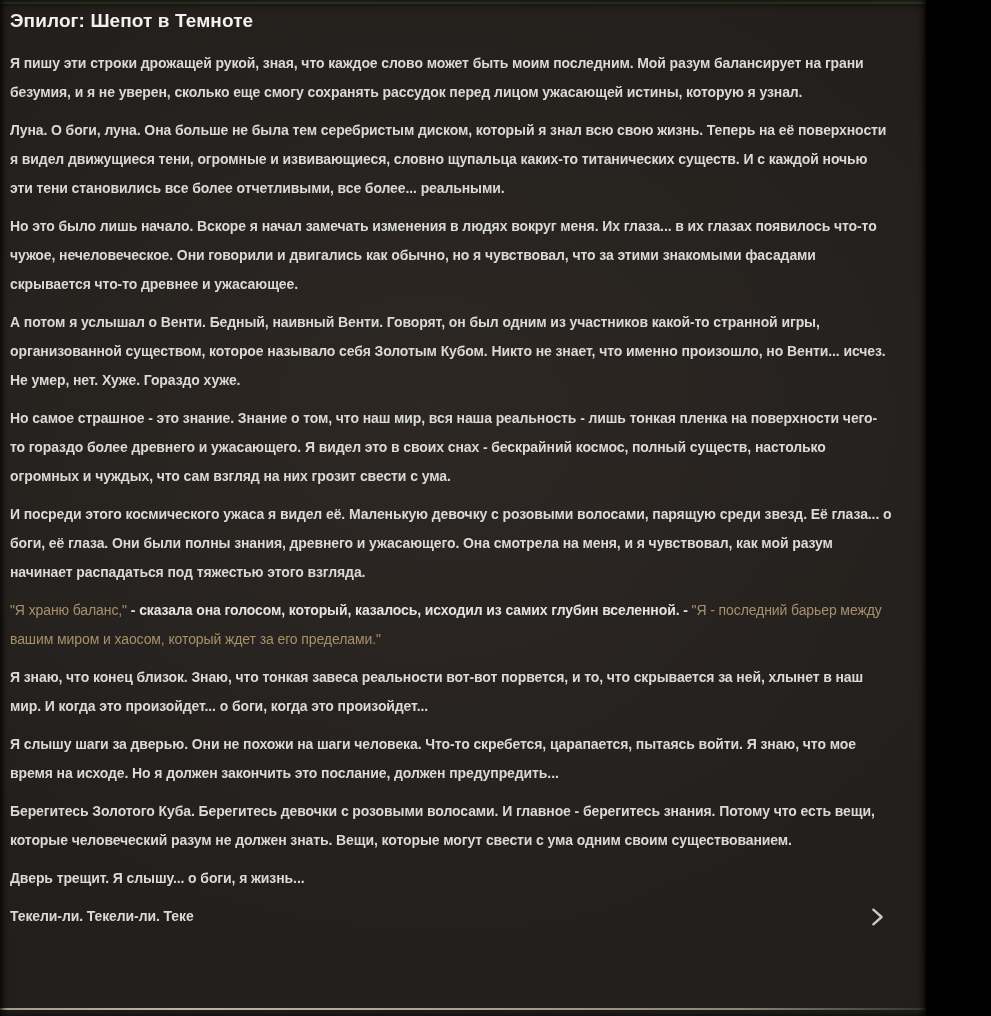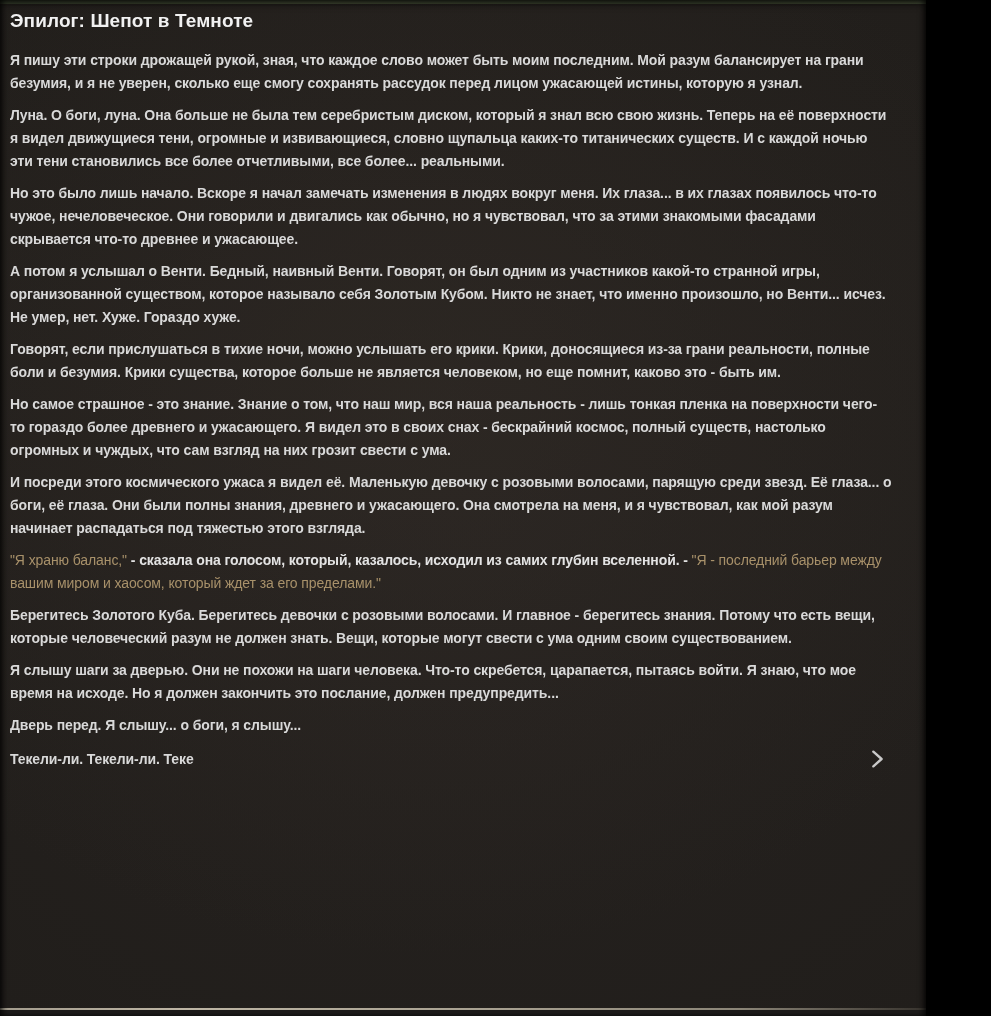"Я пишу эти строки дрожащей" .story p { line-height: 23px -> 29px }
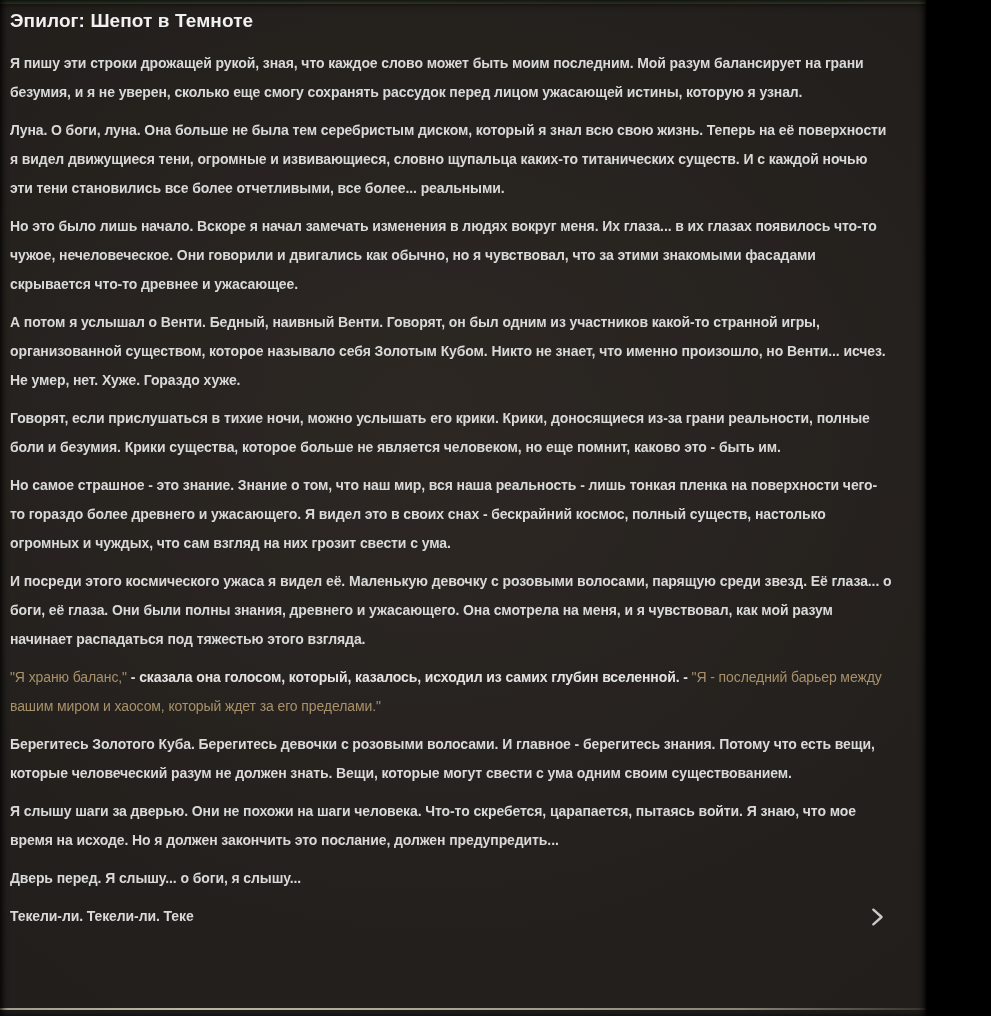"Говорят, если прислушаться в тихие" p { html: <p>Говорят, если прислушаться в тихие ночи, можно услышать его крики. Крики, доносящиеся из-за грани реальности, полные боли и безумия. Крики существа, которое больше не является человеком, но еще помнит, каково это - быть им.</p> -> none }
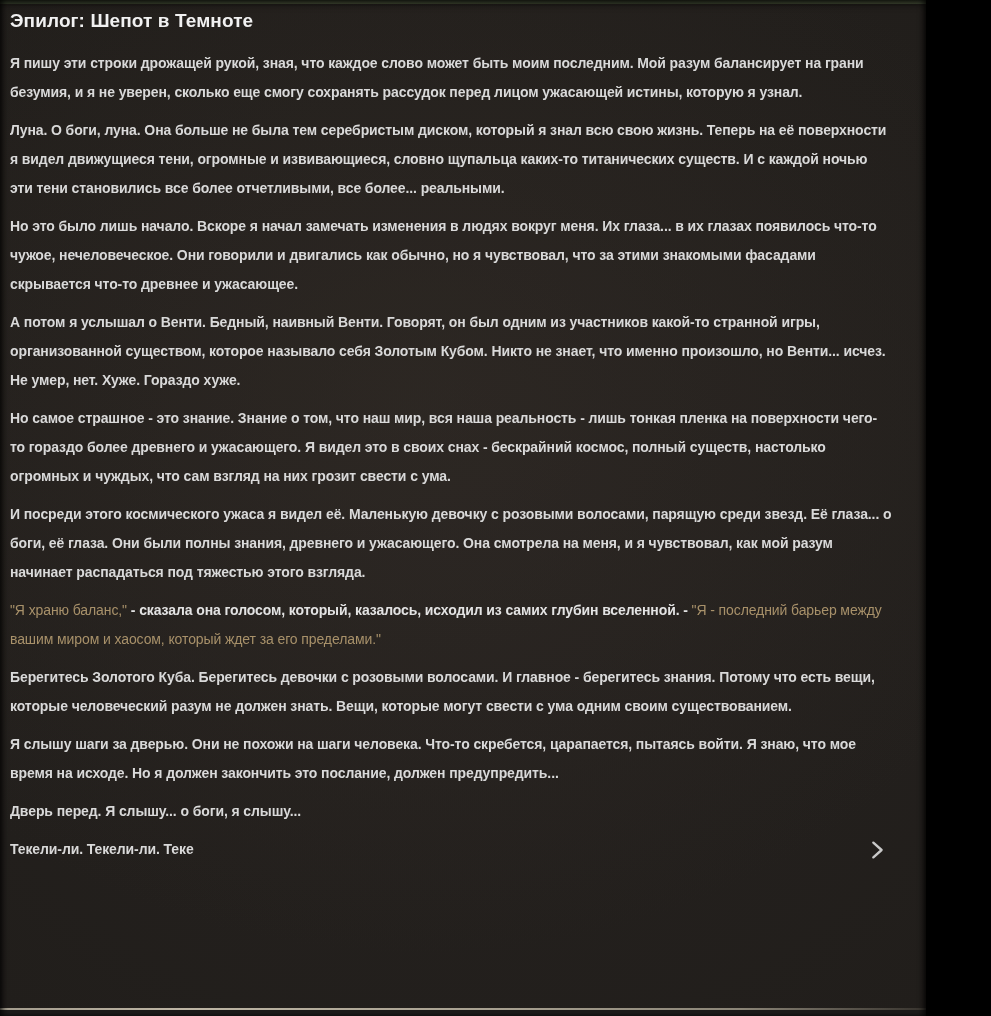"Я знаю, что конец близок." p { html: none -> <p>Я знаю, что конец близок. Знаю, что тонкая завеса реальности вот-вот порвется, и то, что скрывается за ней, хлынет в наш мир. И когда это произойдет... о боги, когда это произойдет...</p> }
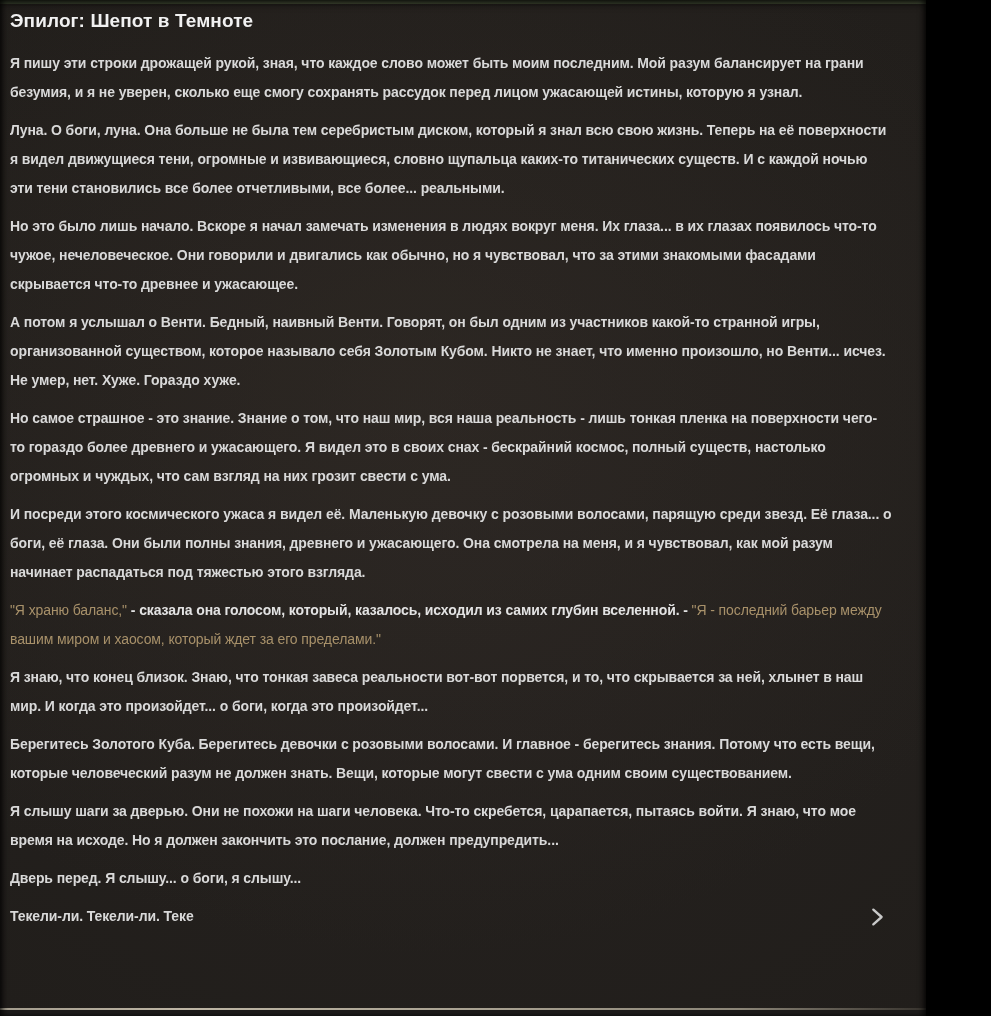"Берегитесь Золотого Куба. Берегитесь" p { order: before "Я слышу шаги за дверью." -> after "Я слышу шаги за дверью." }
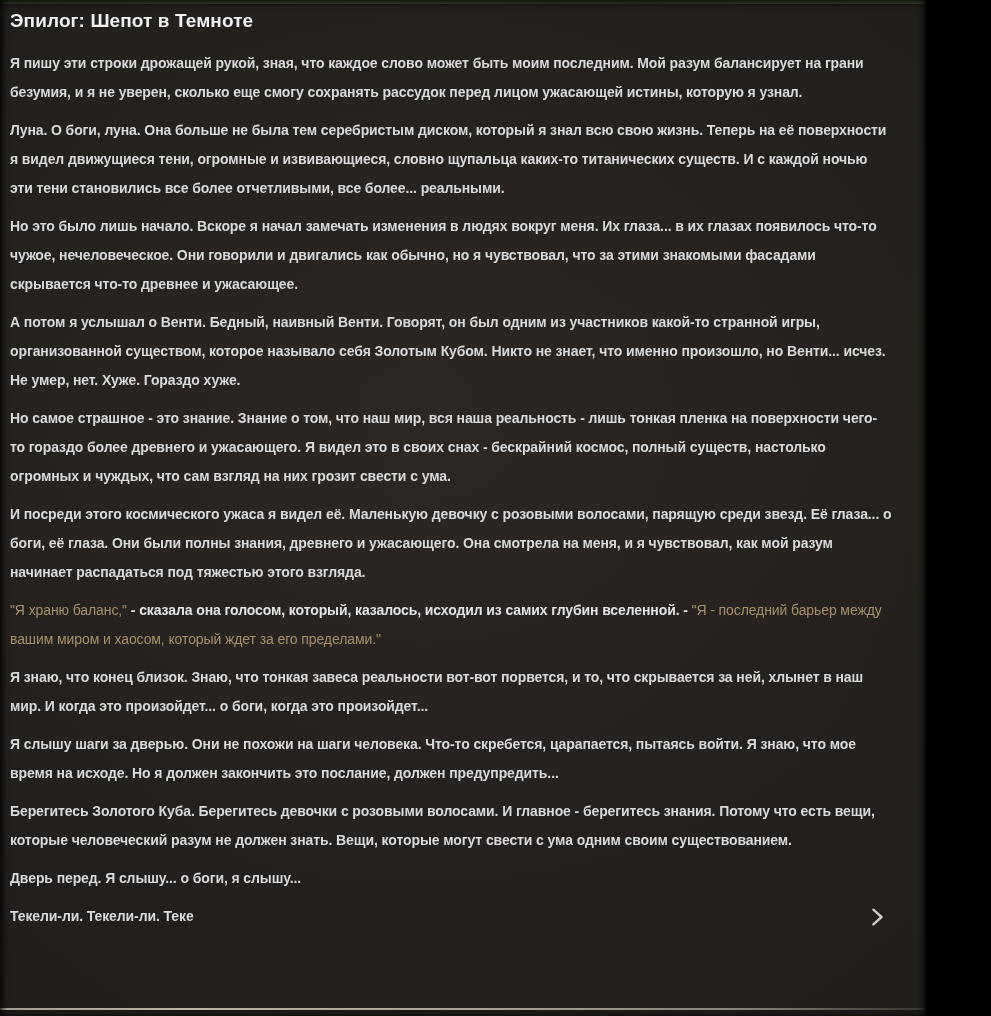"Дверь перед. Я слышу... о" p { text: перед. Я слышу... о боги, я слышу -> трещит. Я слышу... о боги, я жизнь }
